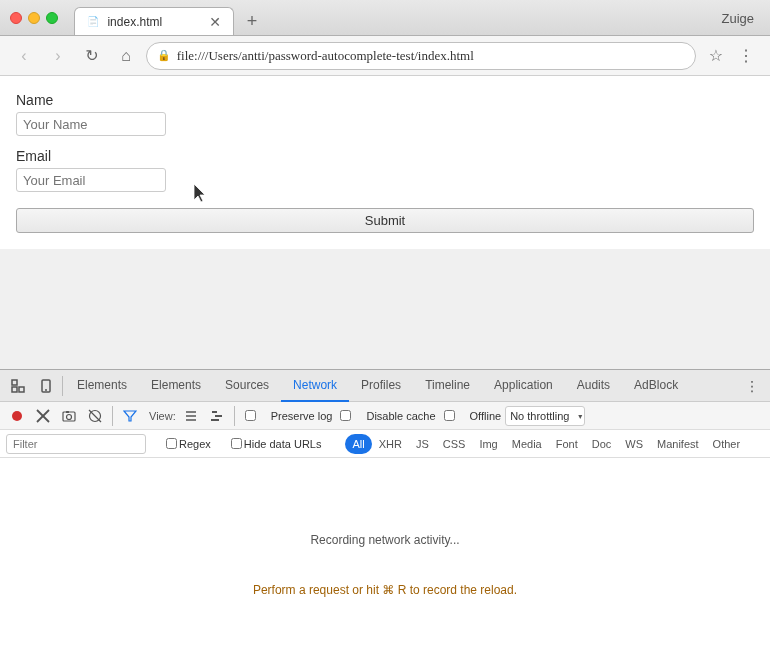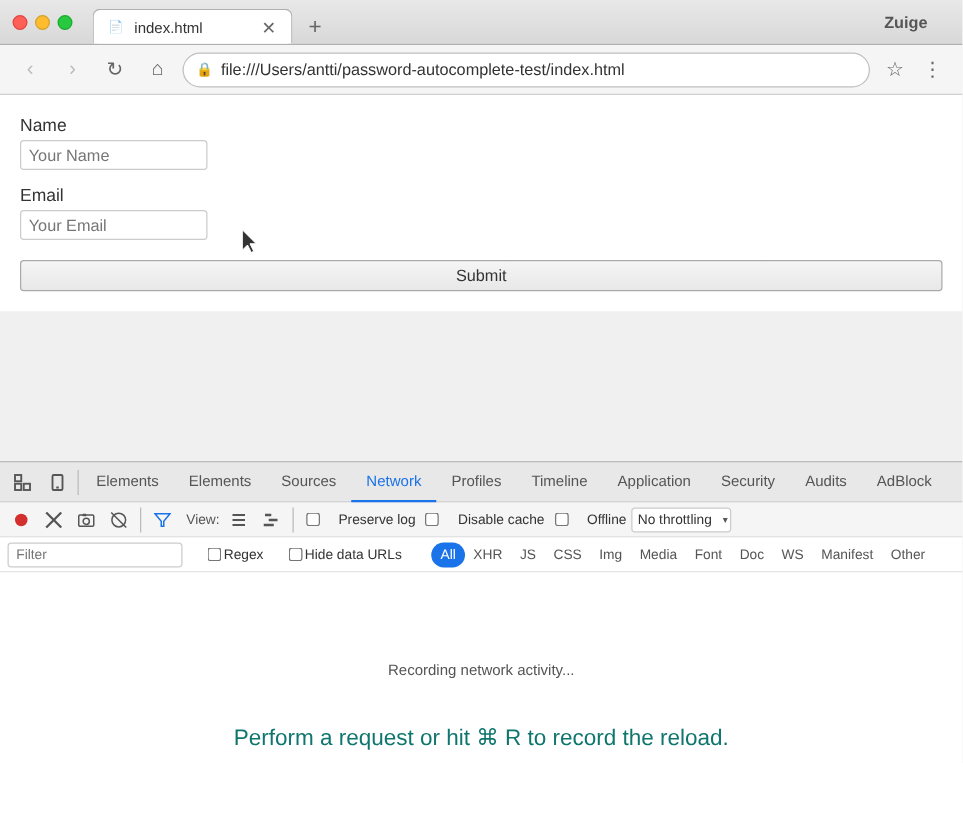"Zuige" .window-title { font-weight: bold -> none; right: 28px -> 16px }
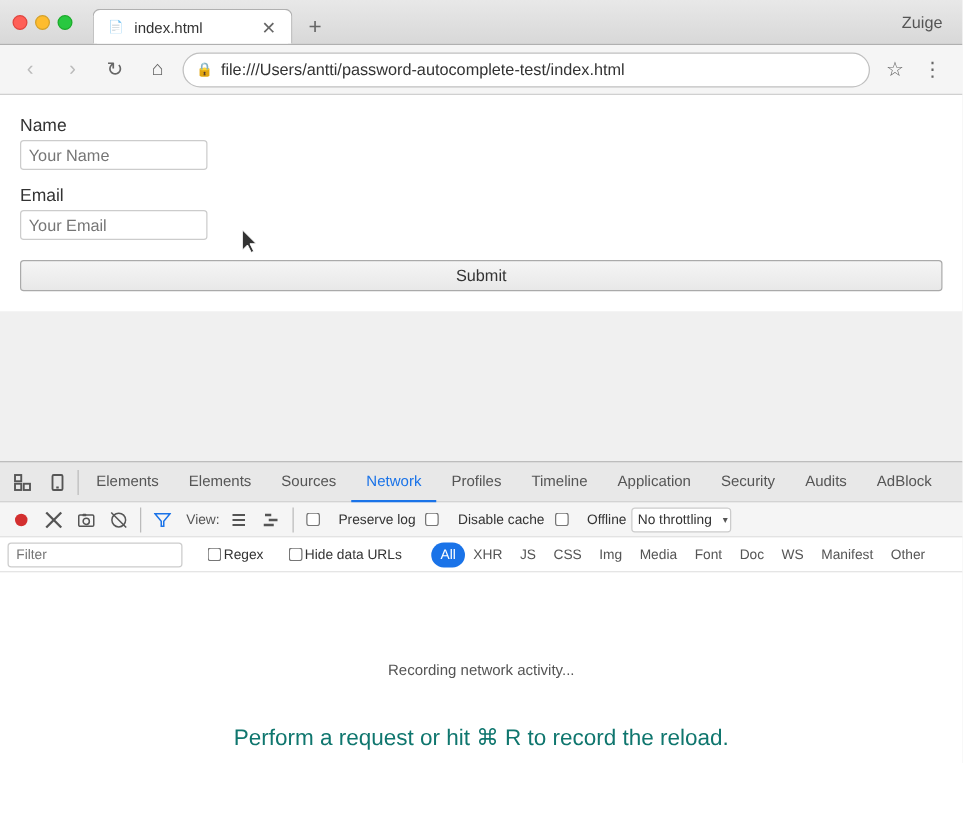"file:///Users/antti/password-autocomplet" .address-text { font-family: none -> Liberation Serif, serif }
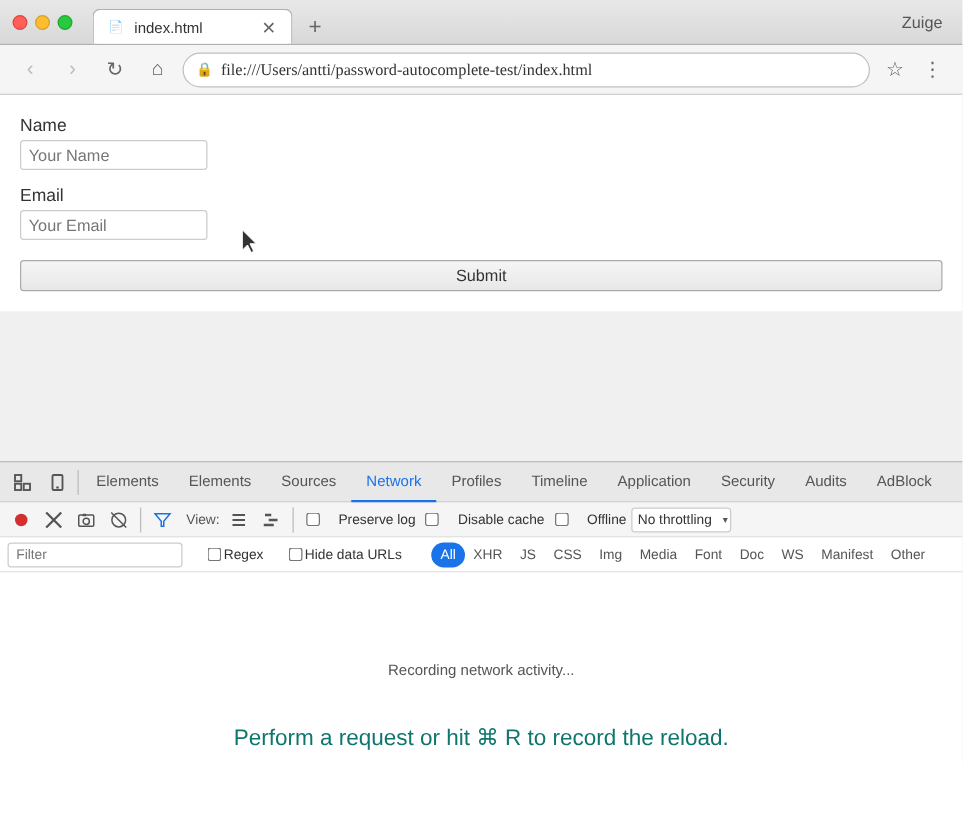"Security" button.devtools-tab { html: <button>Security</button> -> none }
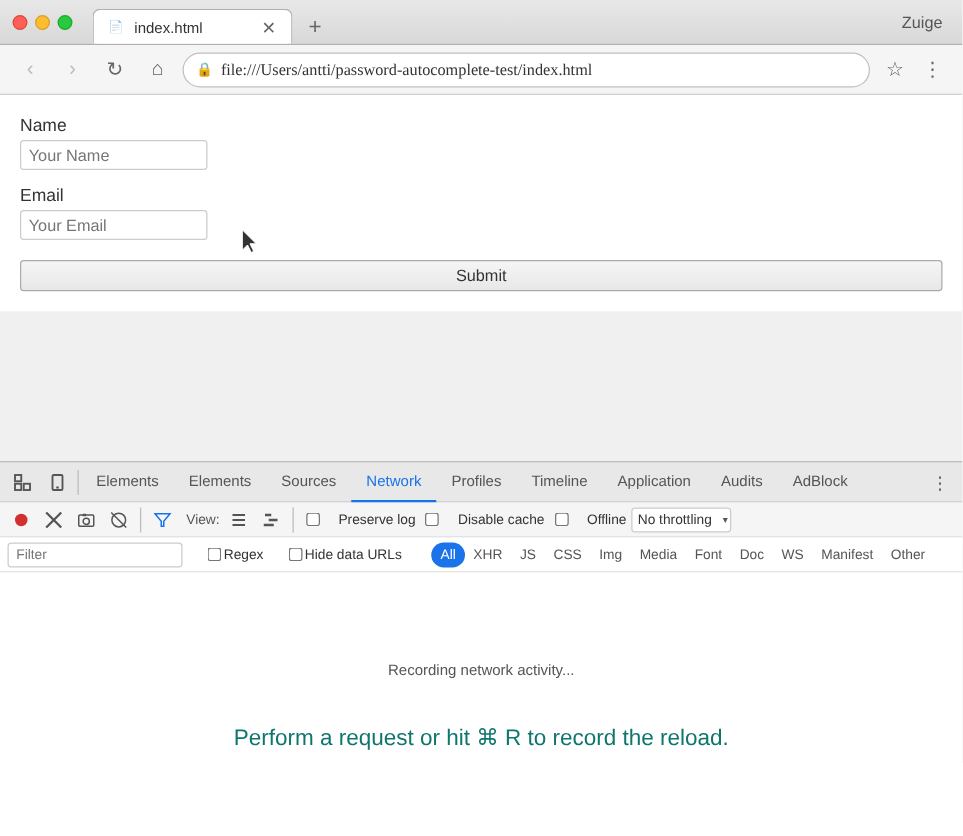"Perform a request or hit" .devtools-empty-cmd { color: #0f766e -> #a16207; font-size: 18px -> 12px }
